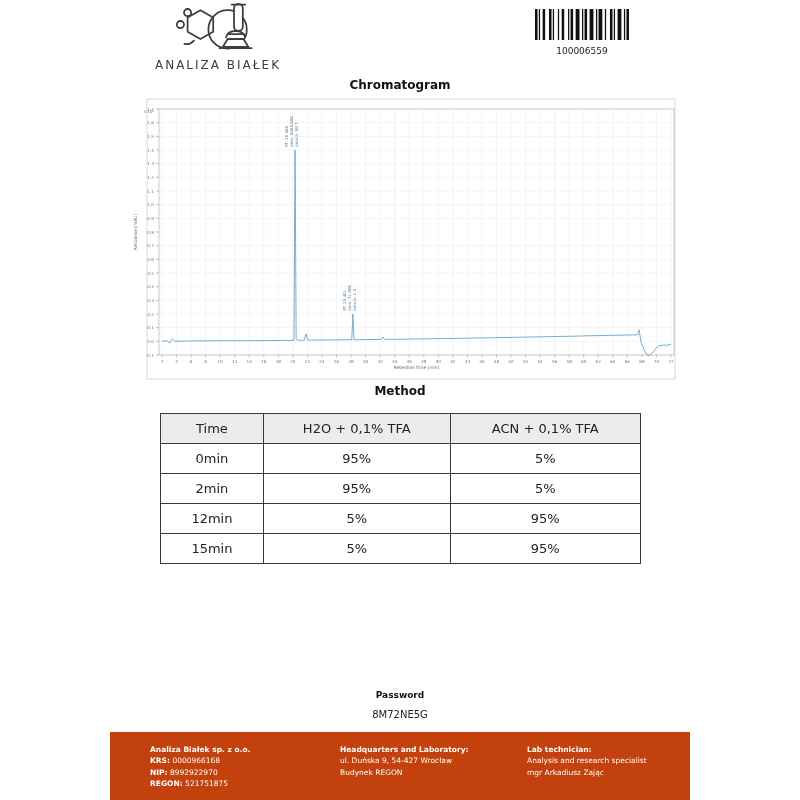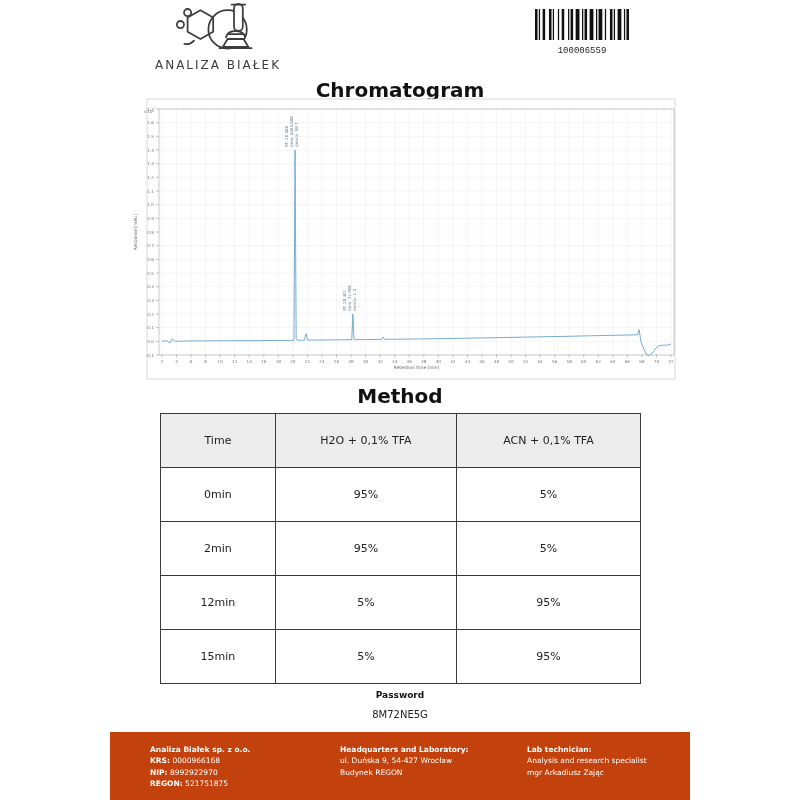"100006559" #barcode-number { font-family: Liberation Mono, monospace -> none }
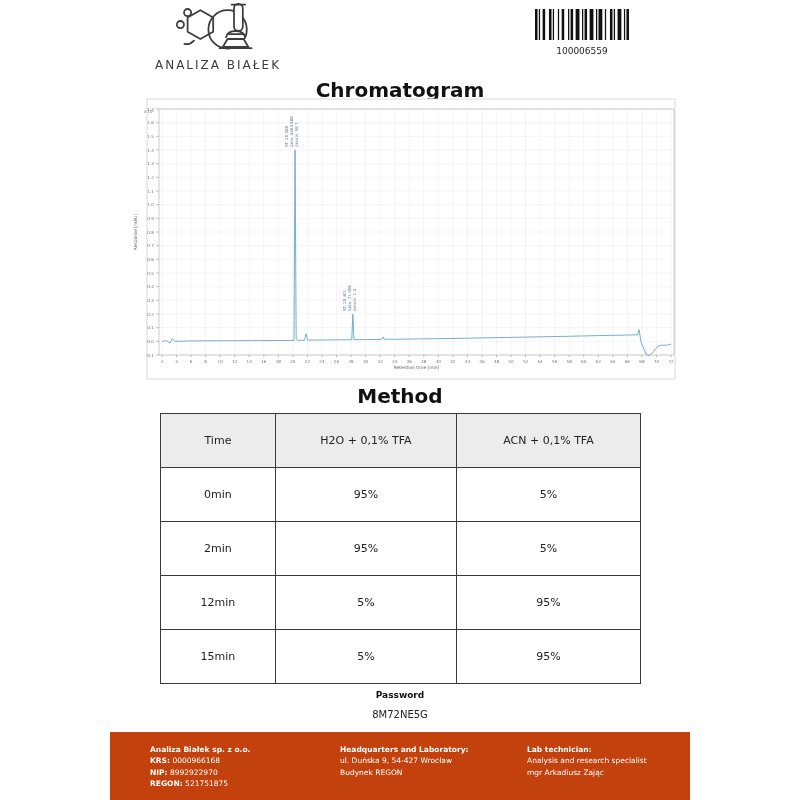"Chromatogram" .section-title { font-size: 20px -> 12px }
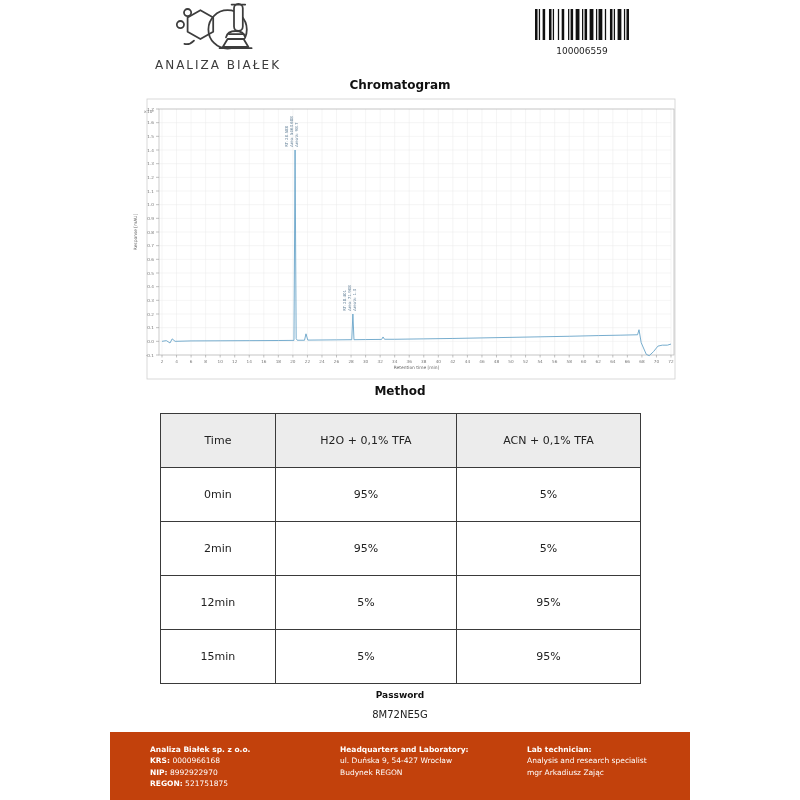"Time" th,td { font-size: 11px -> 13px; padding: 16px -> 4px }
